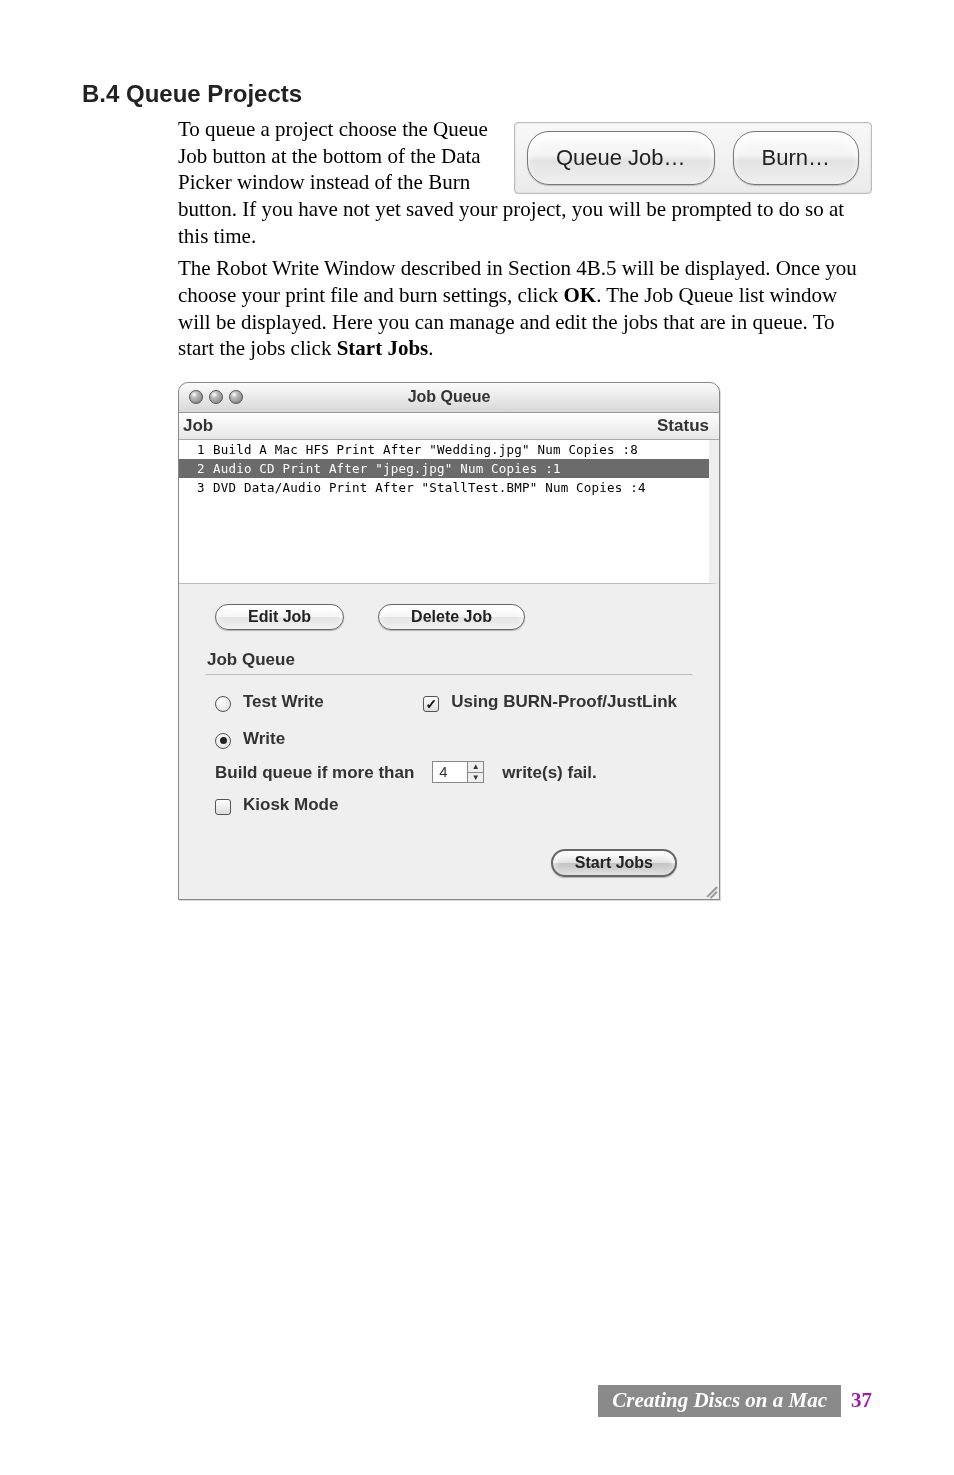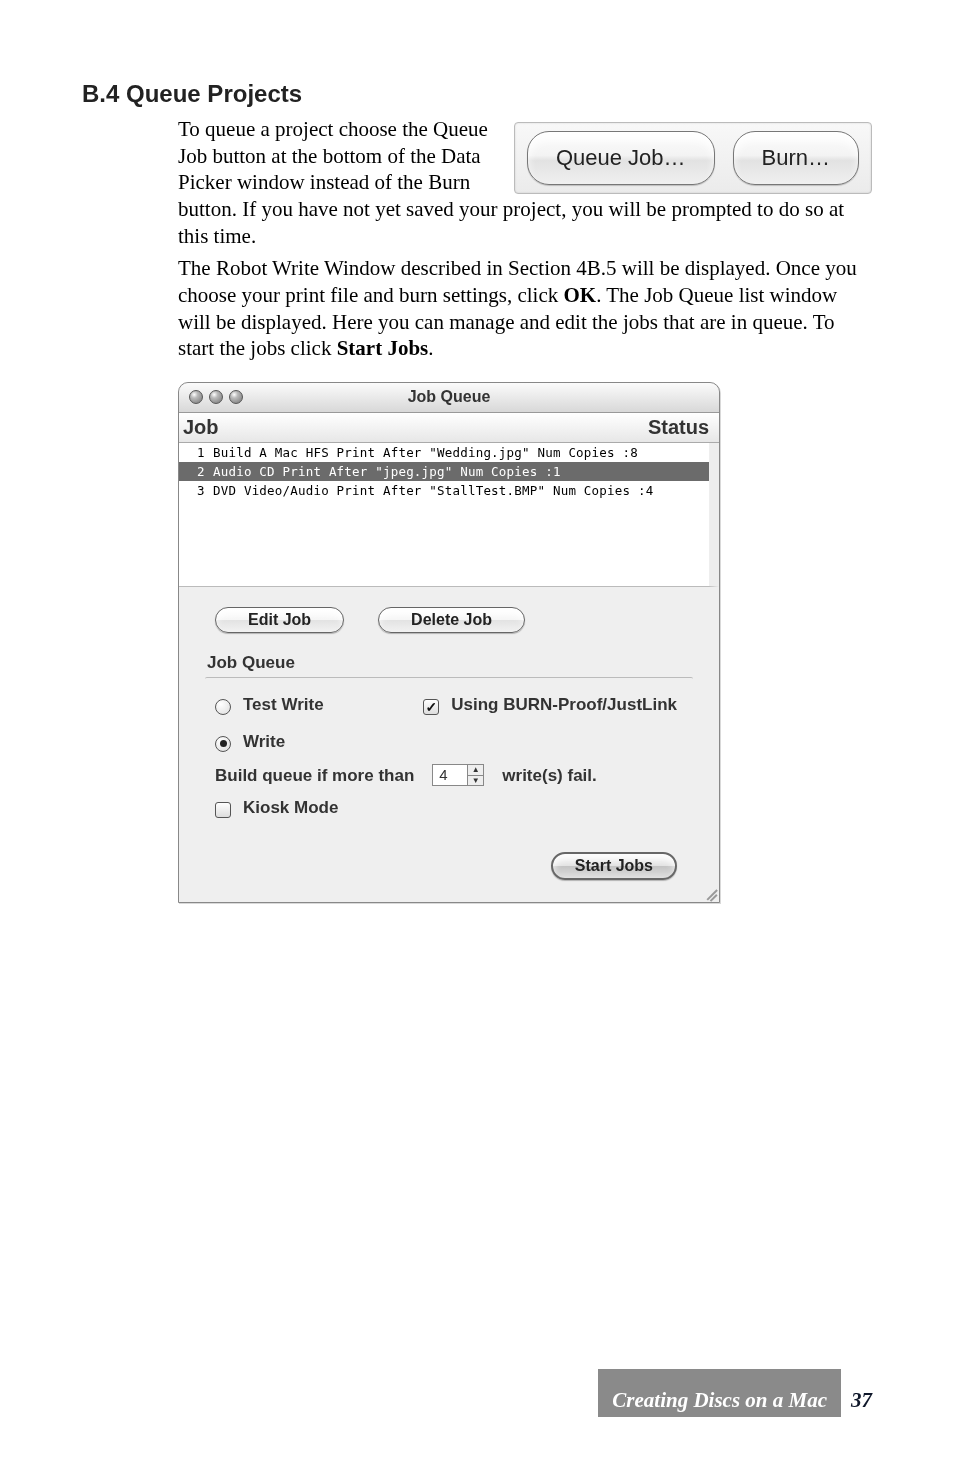"Job" .col-headers { font-size: 20px -> 17px }
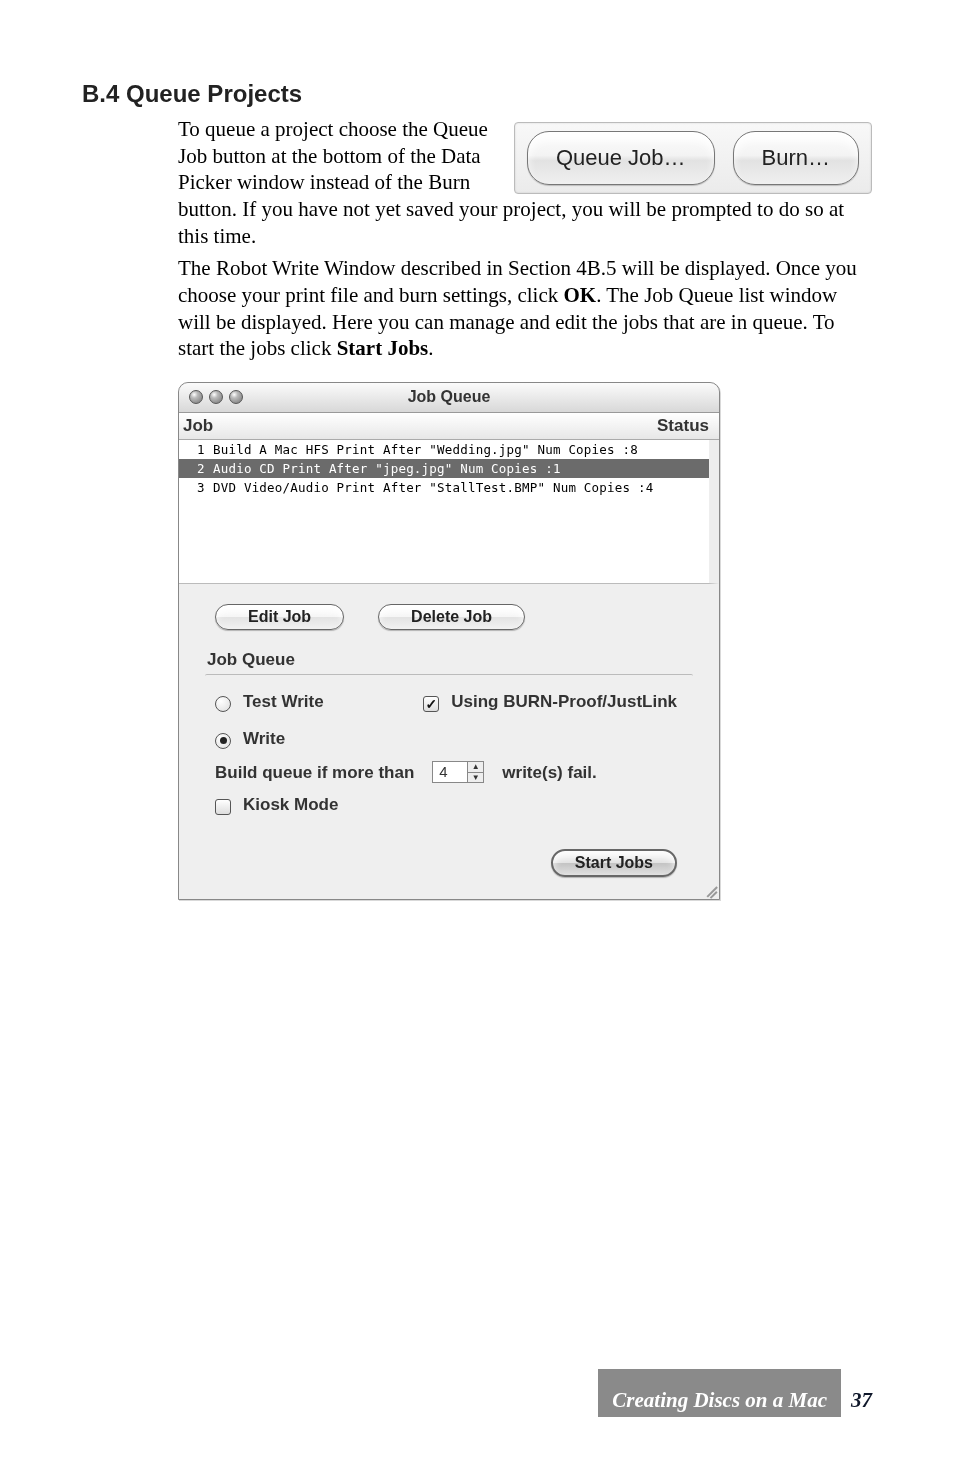"DVD Video/Audio Print After" span { text: Video/Audio -> Data/Audio }
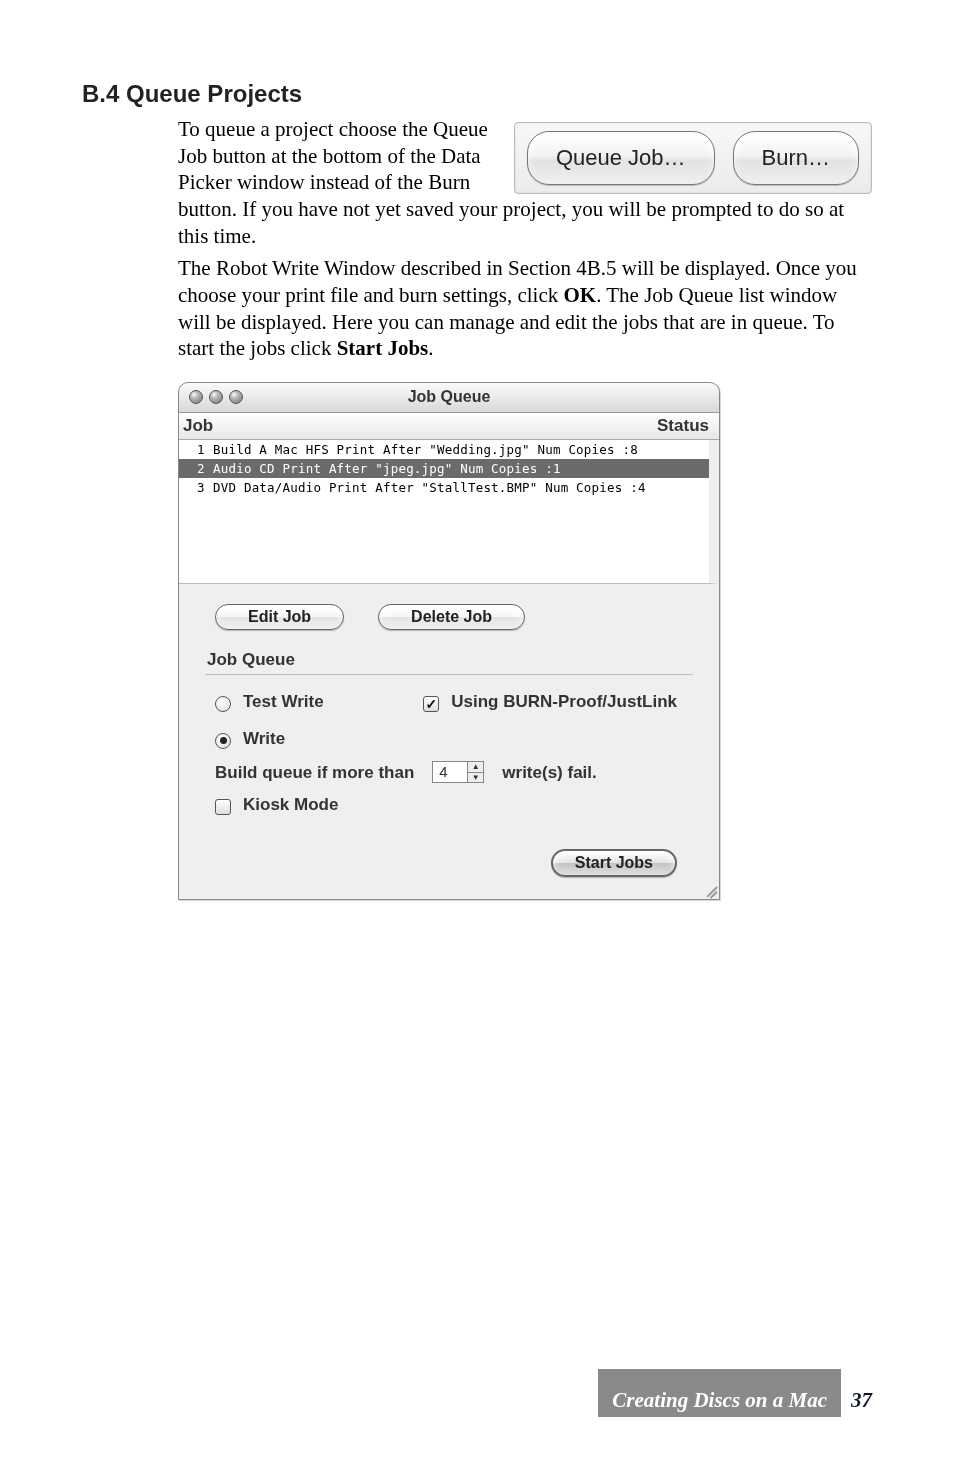"Creating Discs on a Mac" .footer-bar { padding: 19px 14px 4px 14px -> 3px 14px 4px 14px }
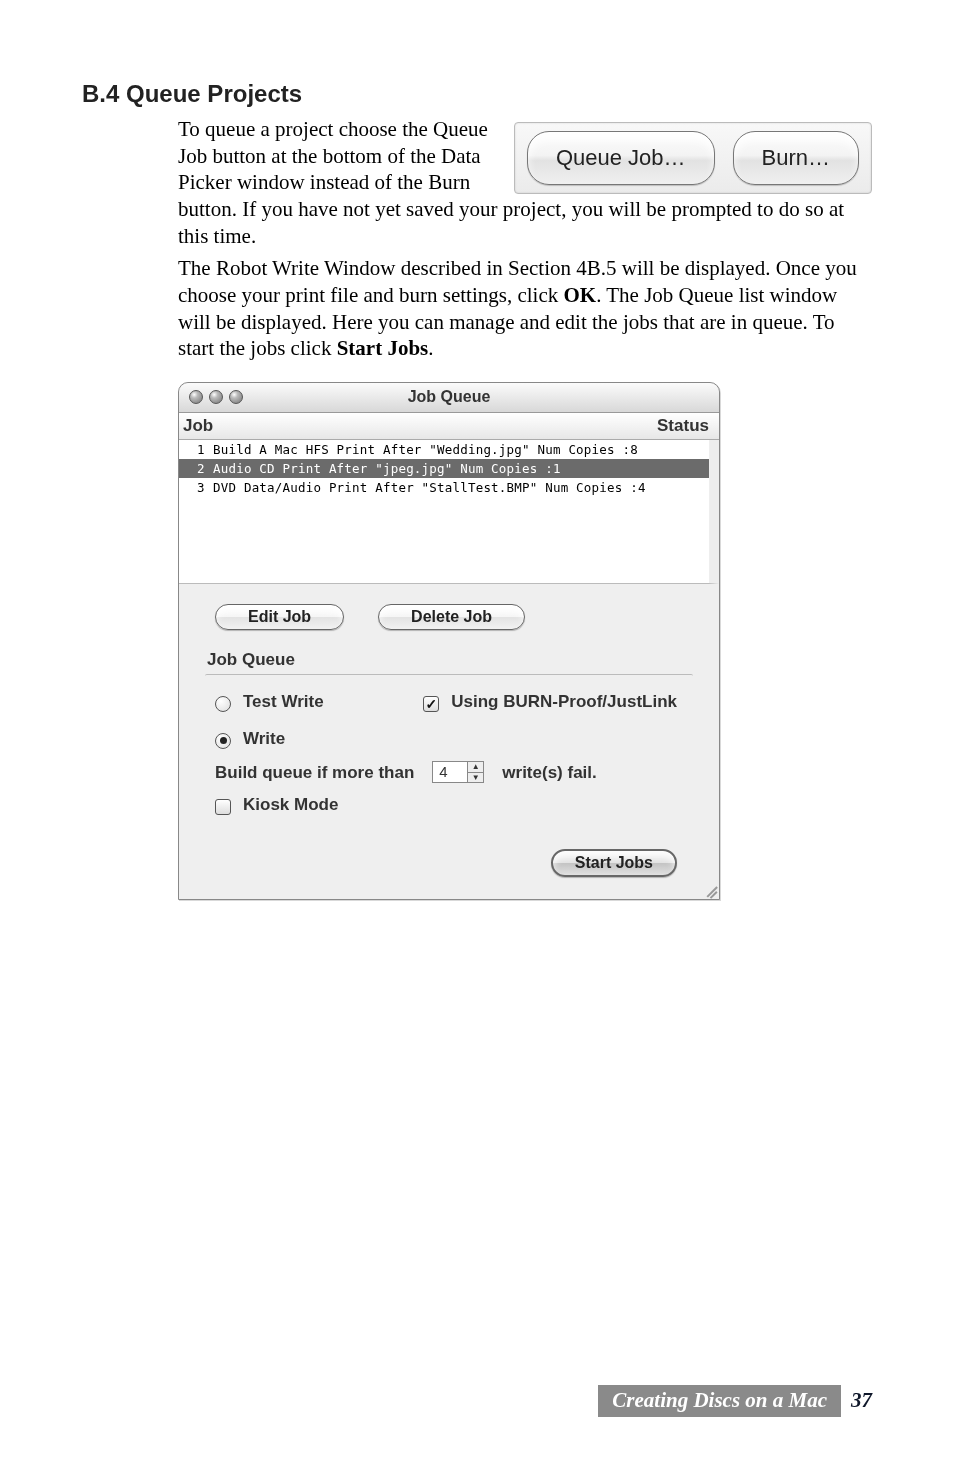"37" .footer-pg { color: #0f172a -> #a21caf; font-style: italic -> none }
